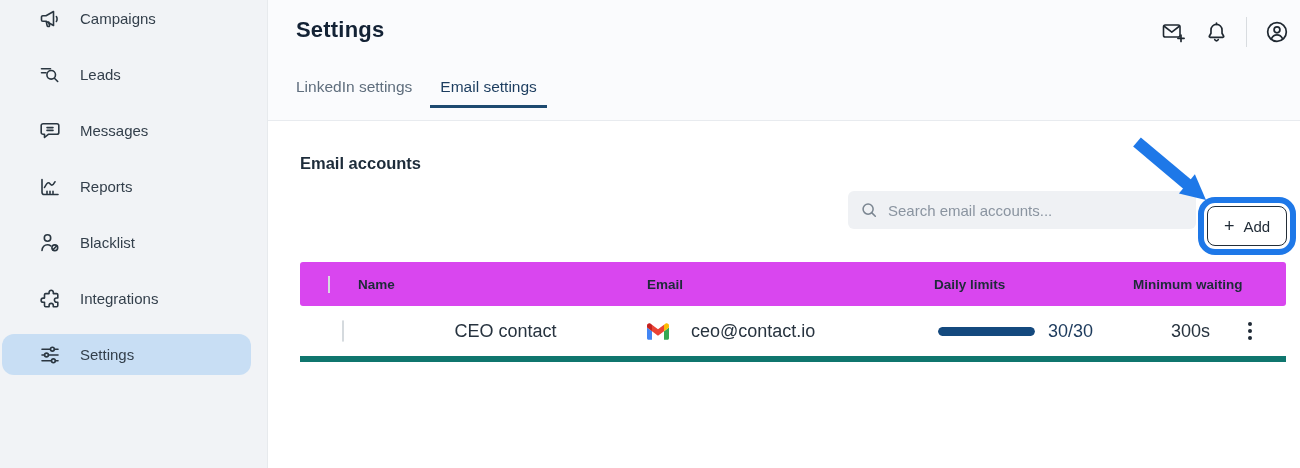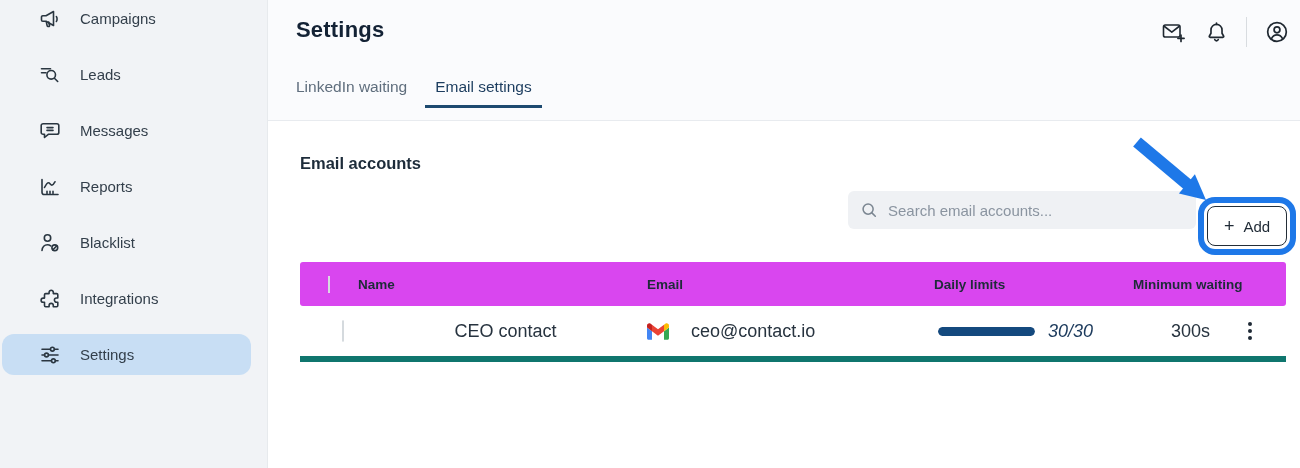"LinkedIn waiting" div.tab { text: waiting -> settings }
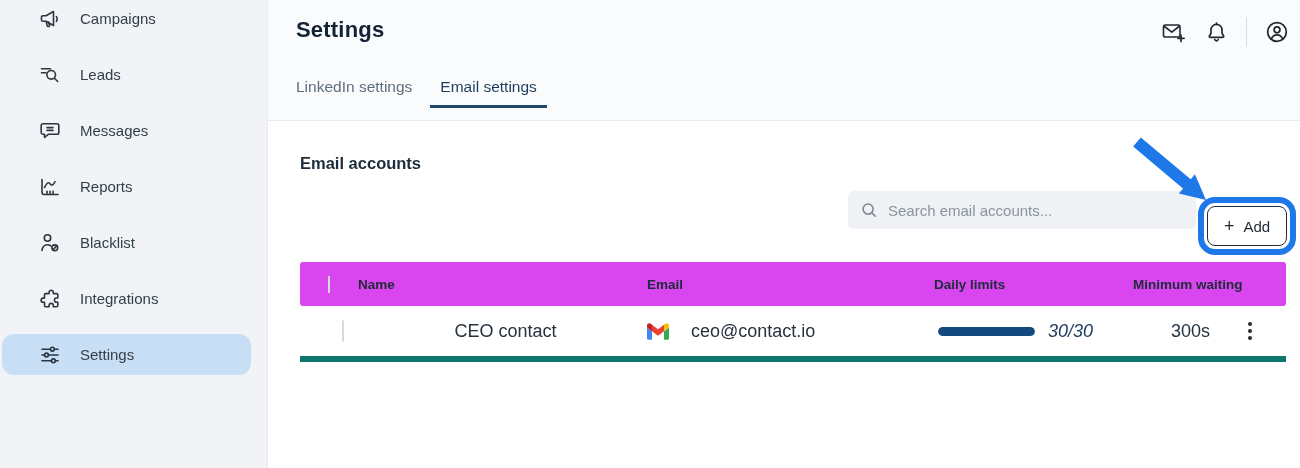"30/30" .daily-val { font-style: italic -> none }
